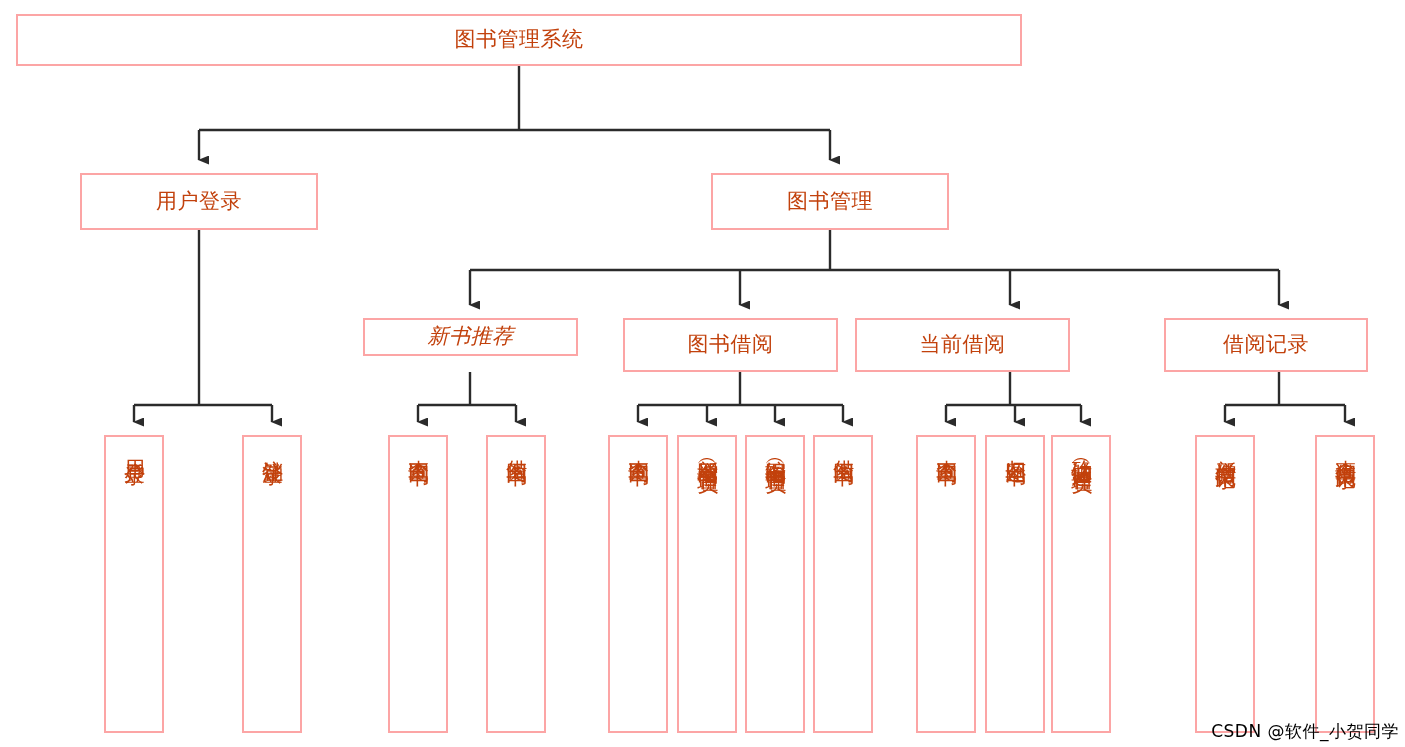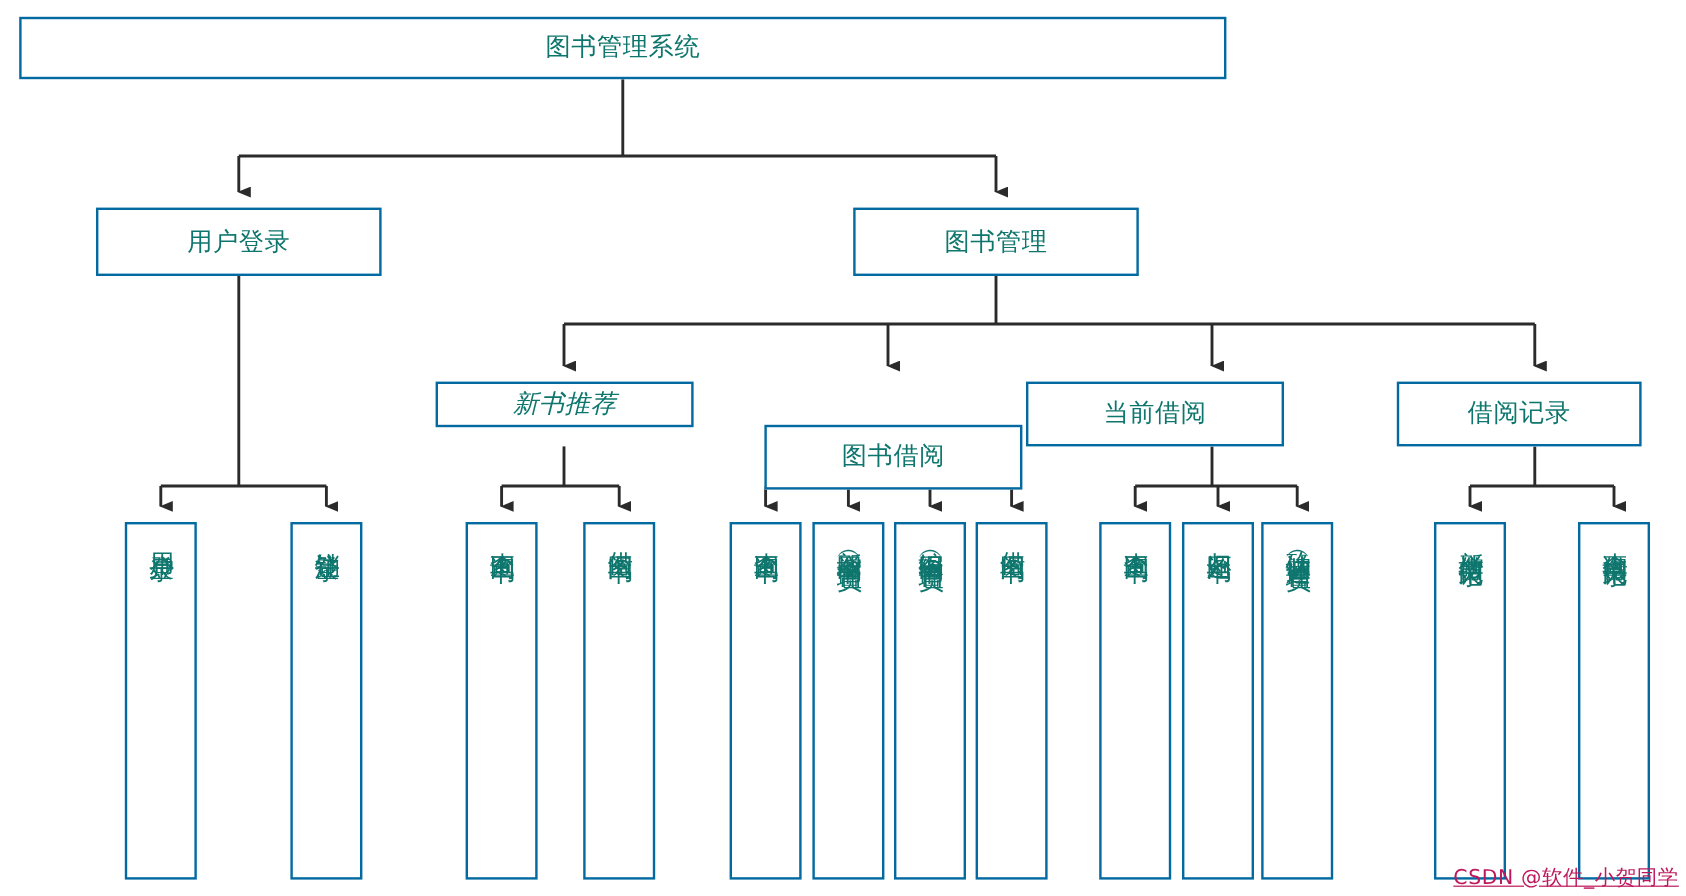"图书管理系统" .node { border: 2px solid #0369a1 -> 2px solid #fca5a5; color: #0f766e -> #c2410c }
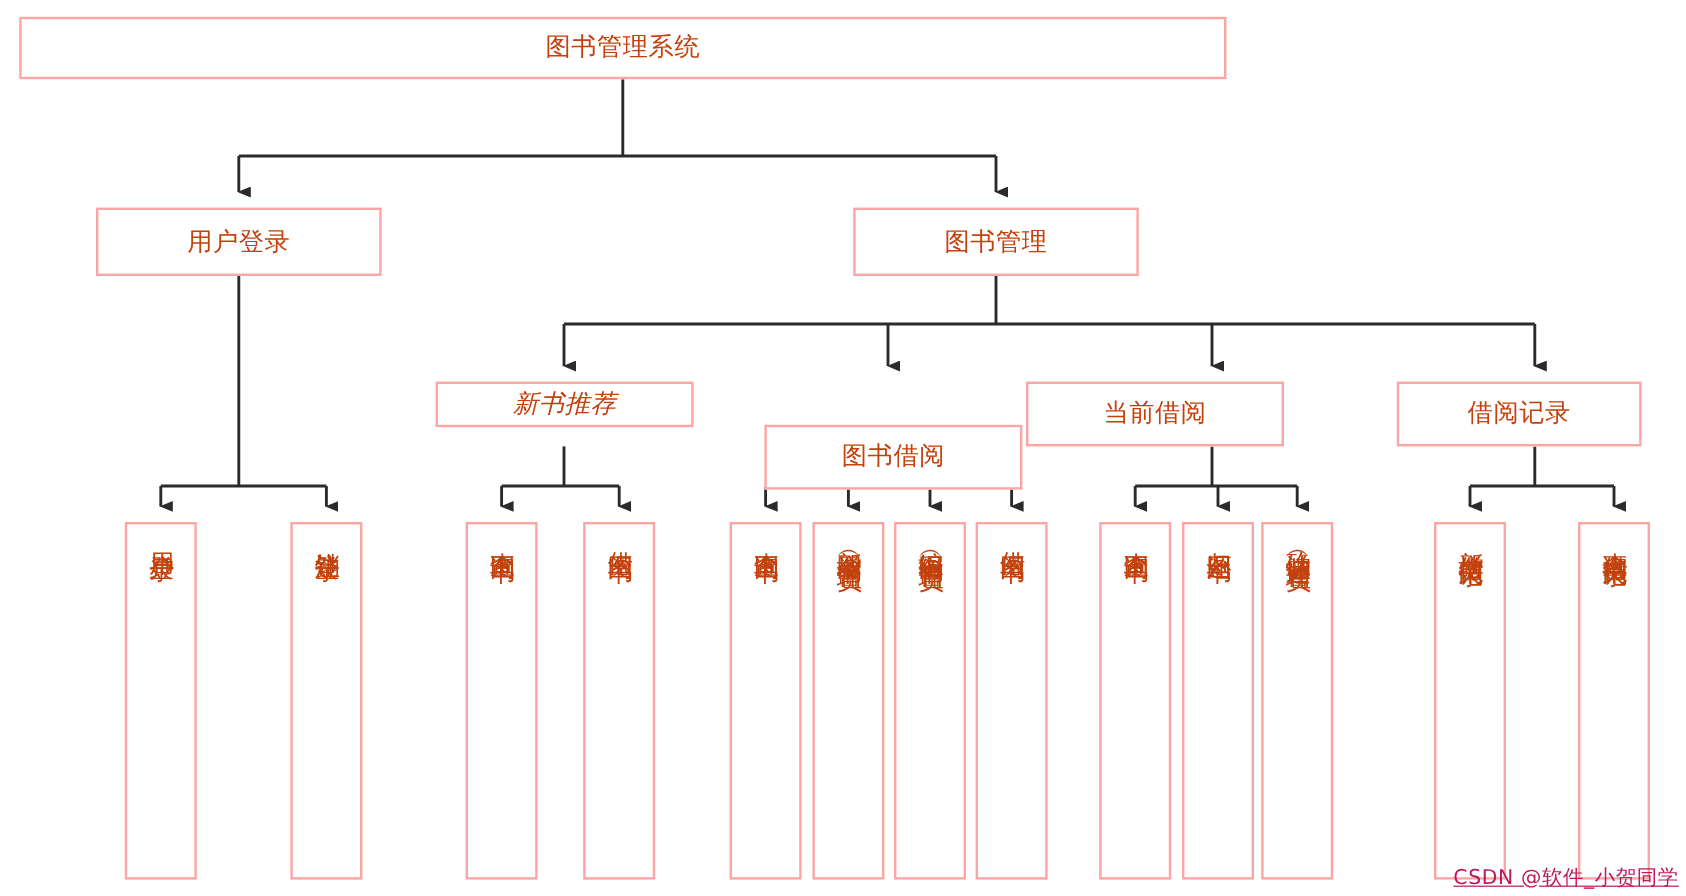"图书借阅" div.node { left: 637px -> 623px; margin-top: 36px -> none }
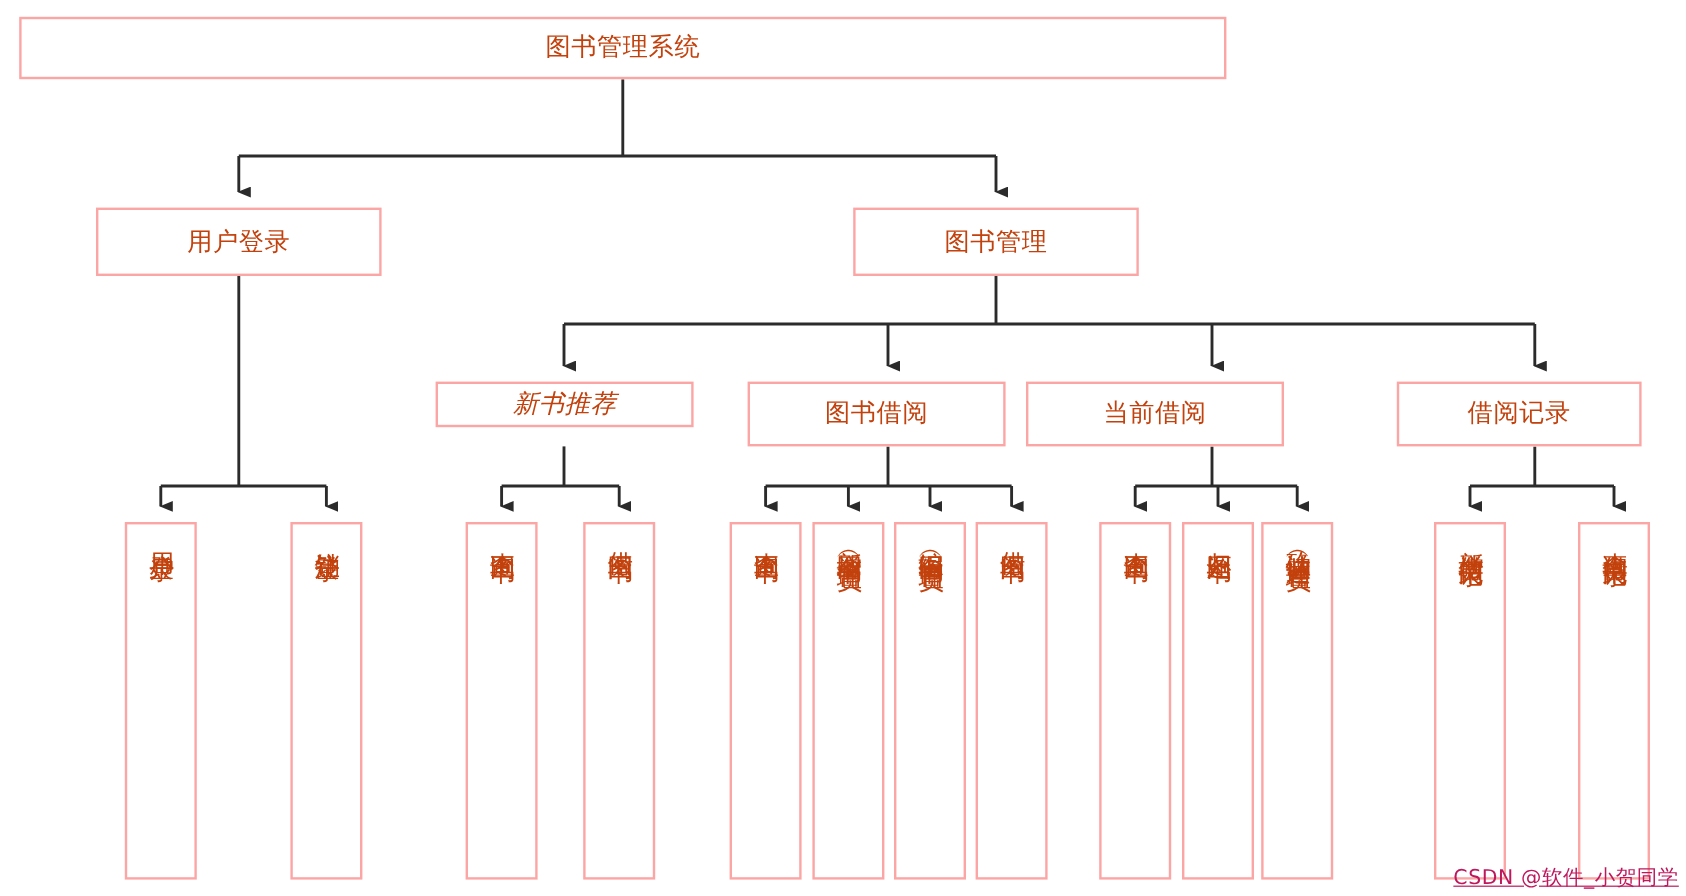"CSDN @软件_小贺同学" .watermark { color: #be185d -> #000000; text-decoration: underline -> none }
